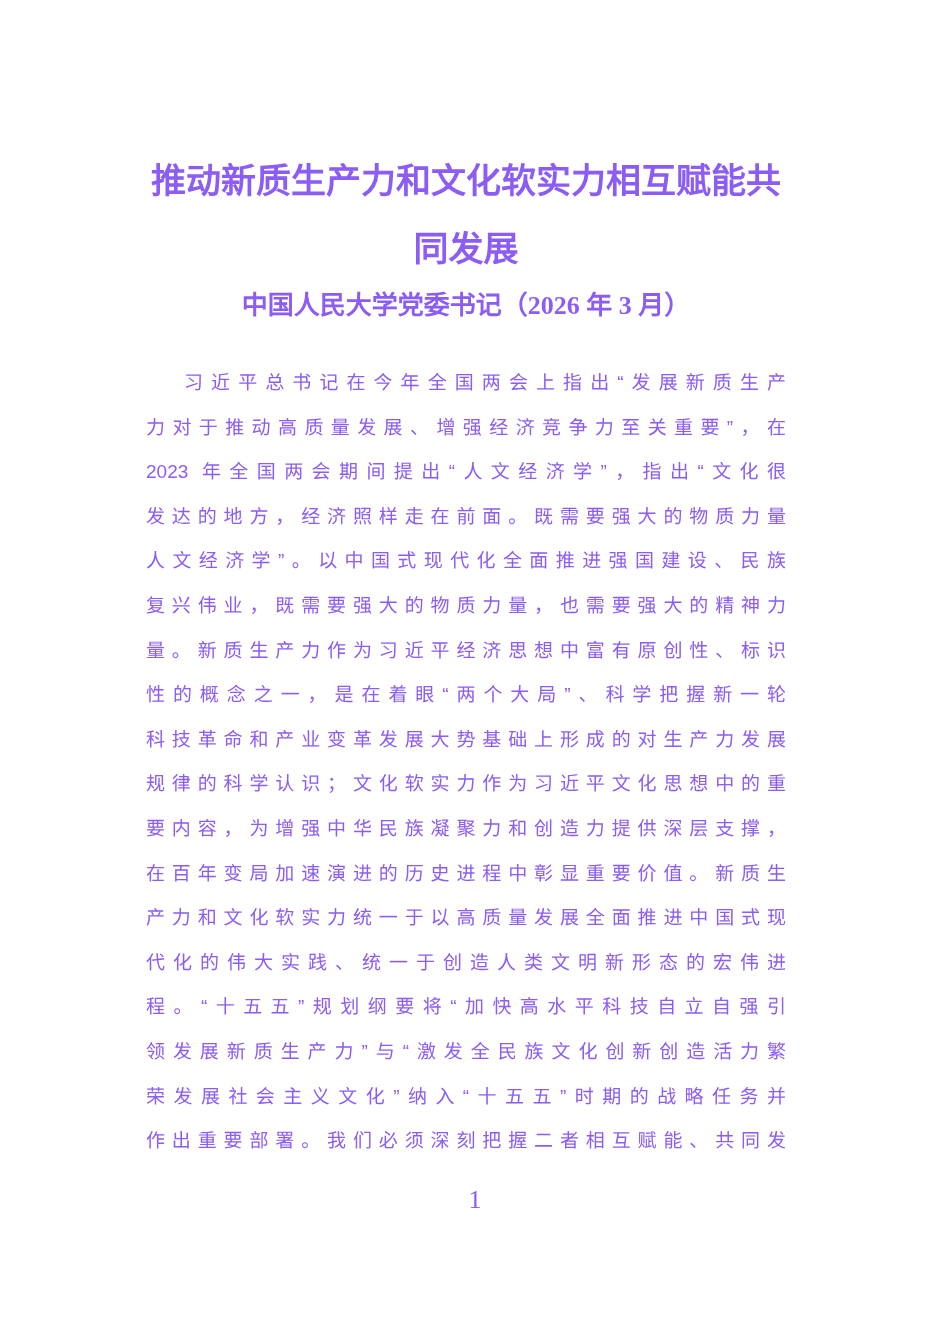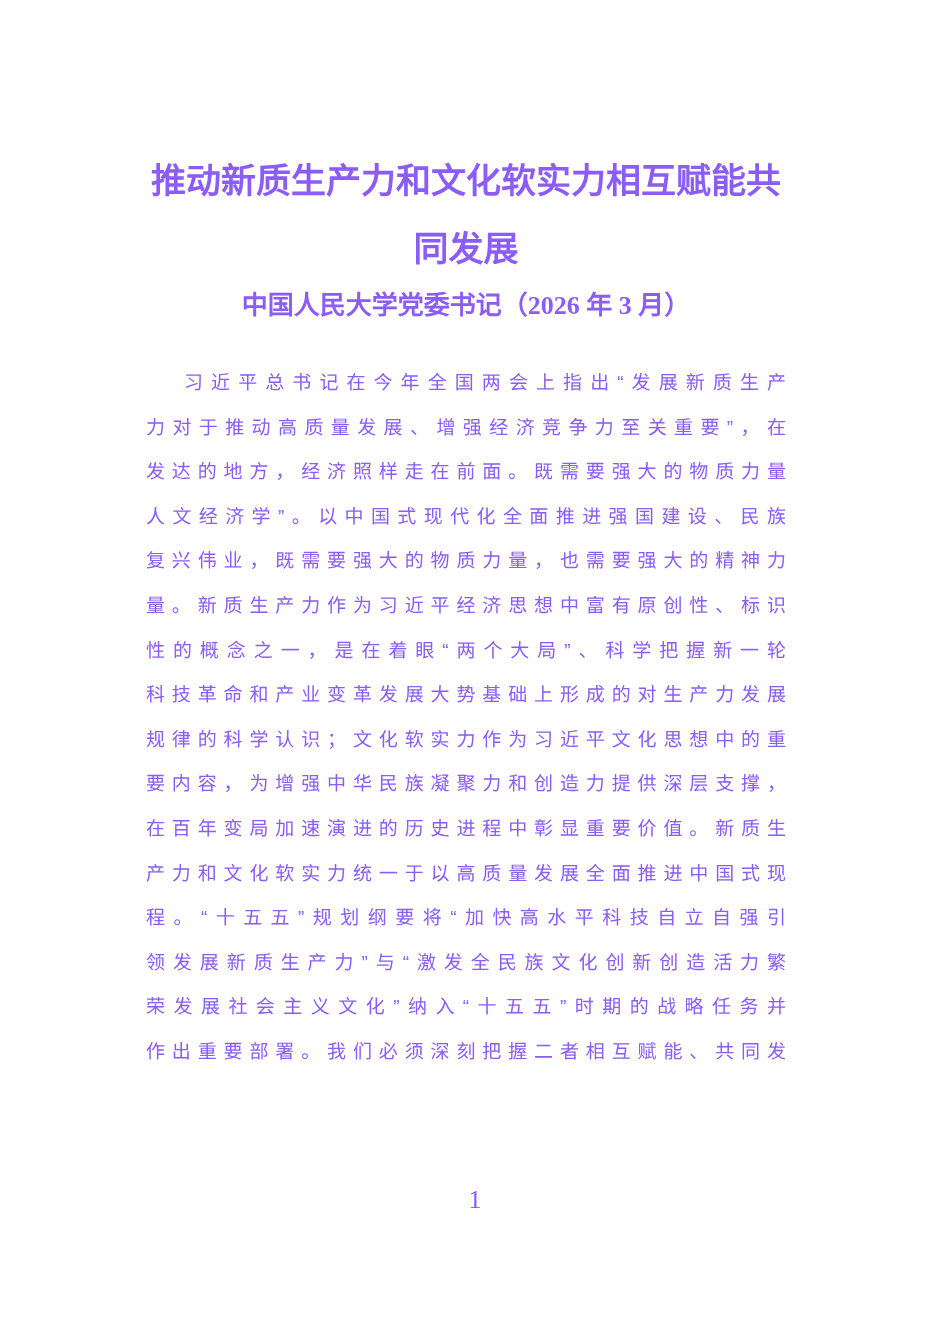"2023 年全国两会期间提出“人文经济学”，指出“文化很" div.body-line { html: none -> <div>2023 年全国两会期间提出“人文经济学”，指出“文化很</div> }
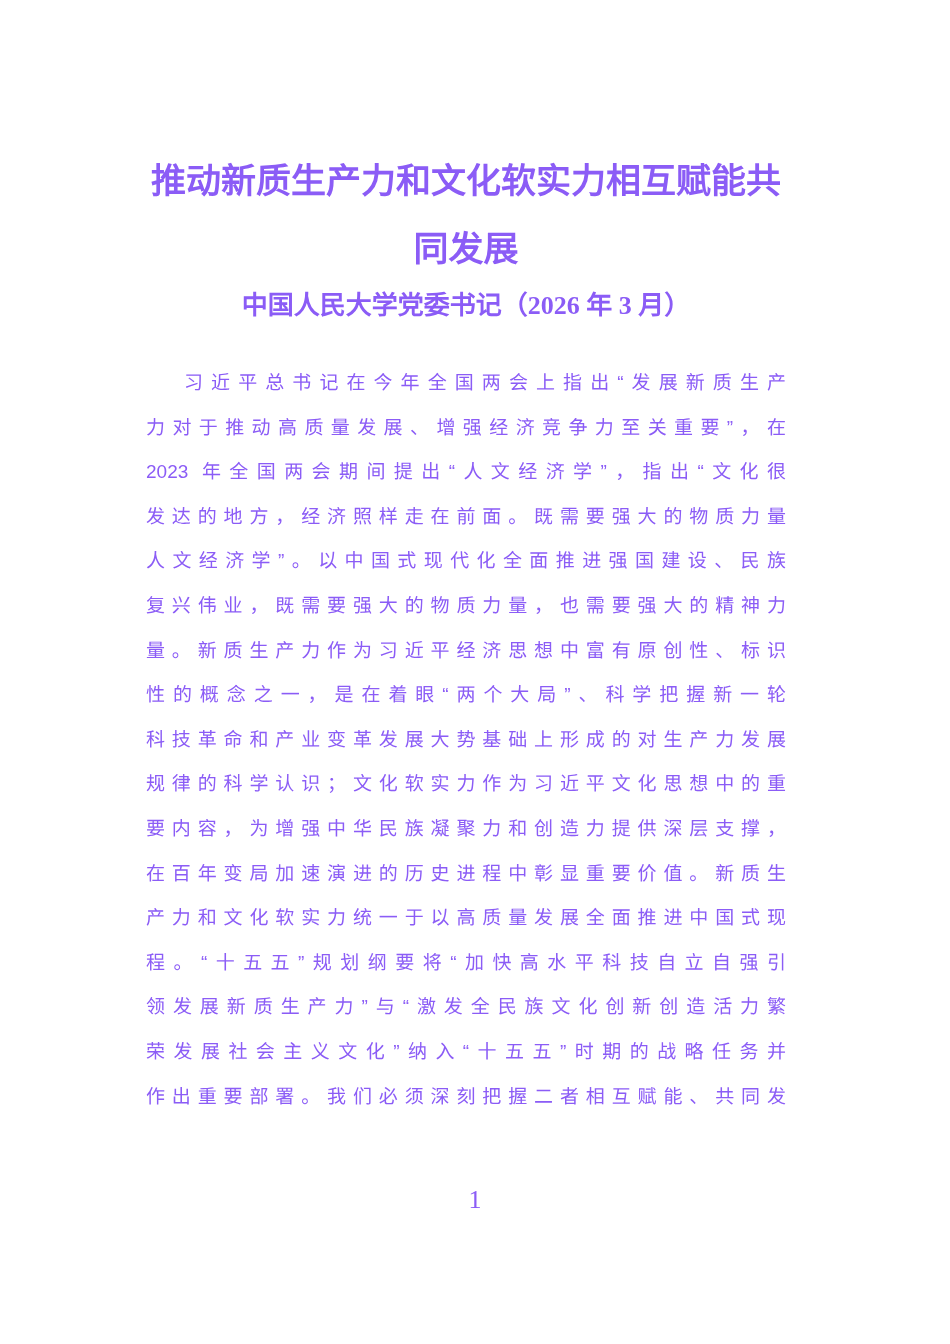"代化的伟大实践、统一于创造人类文明新形态的宏伟进" div.body-line { html: none -> <div>代化的伟大实践、统一于创造人类文明新形态的宏伟进</div> }
